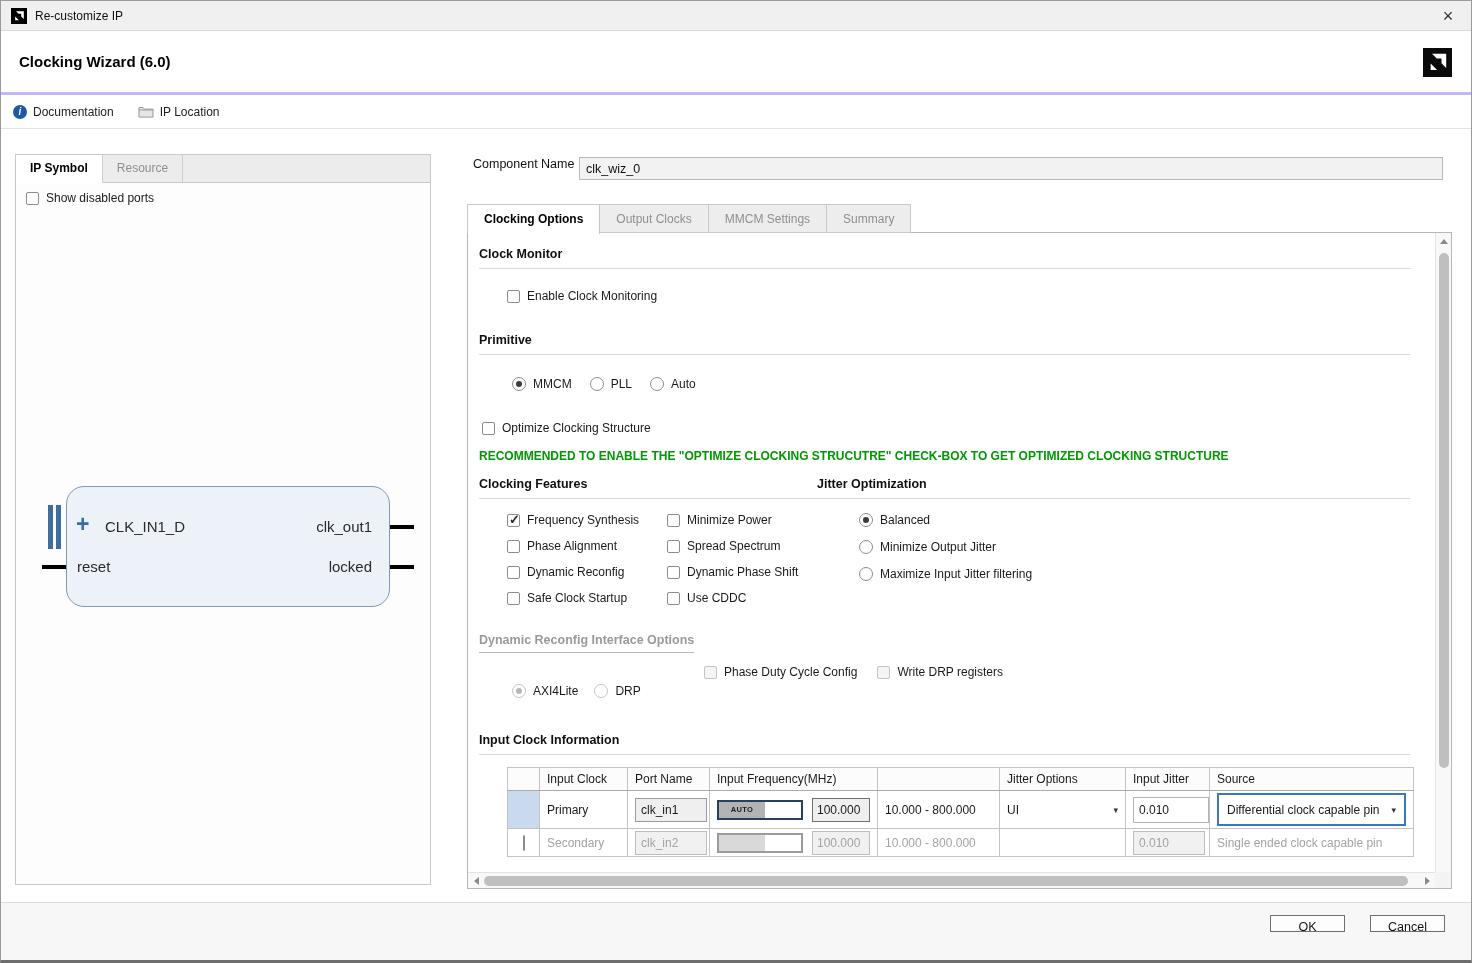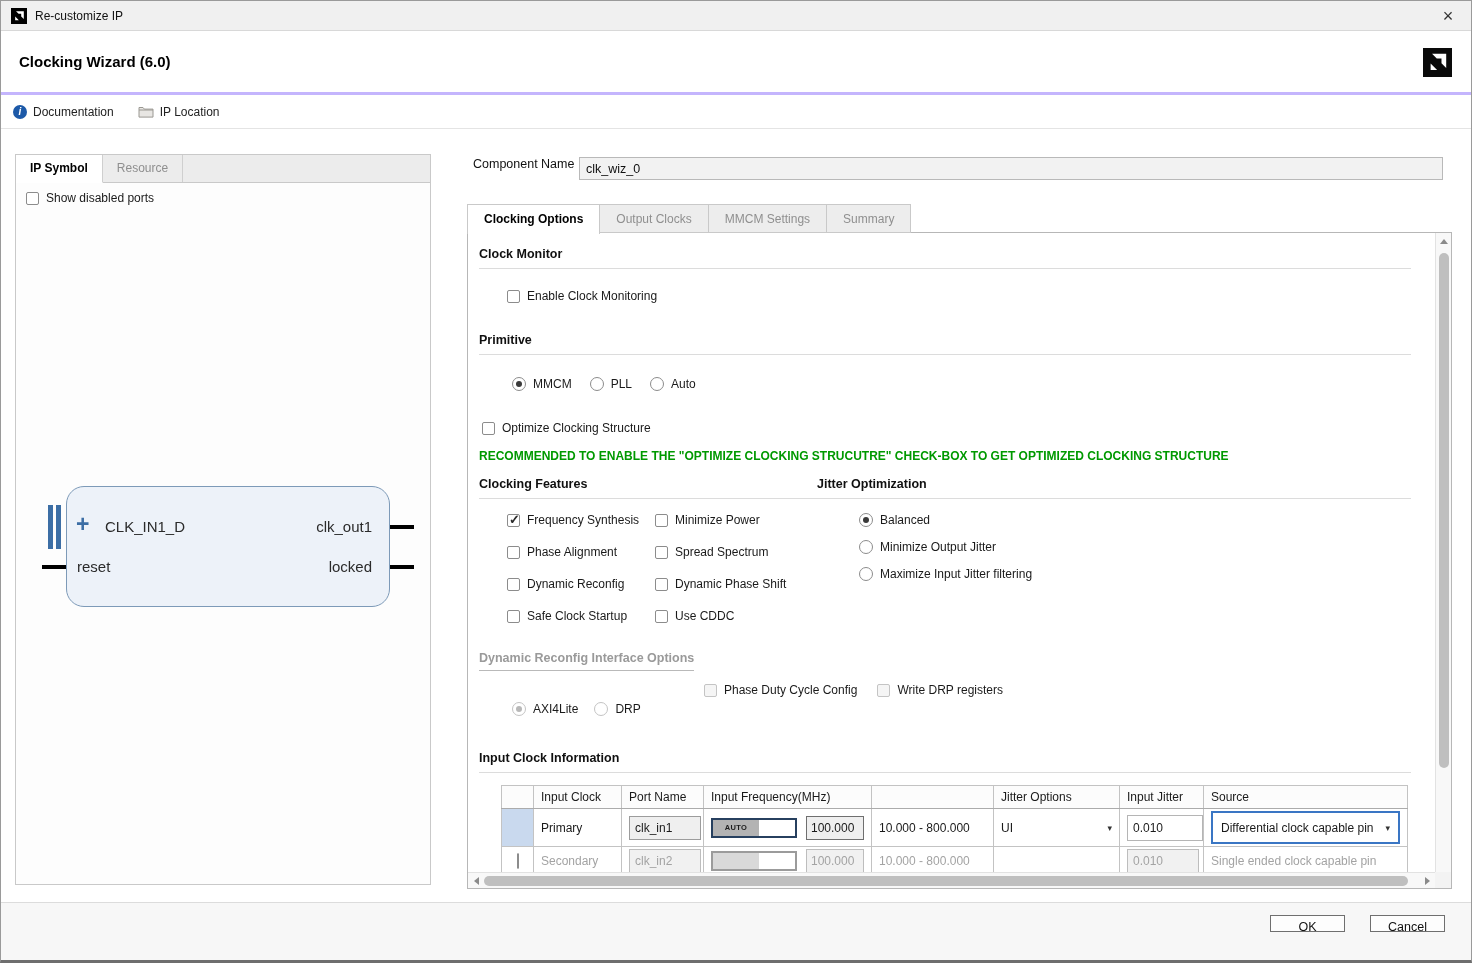"Frequency Synthesis" .feat-grid { gap: none -> 12px }
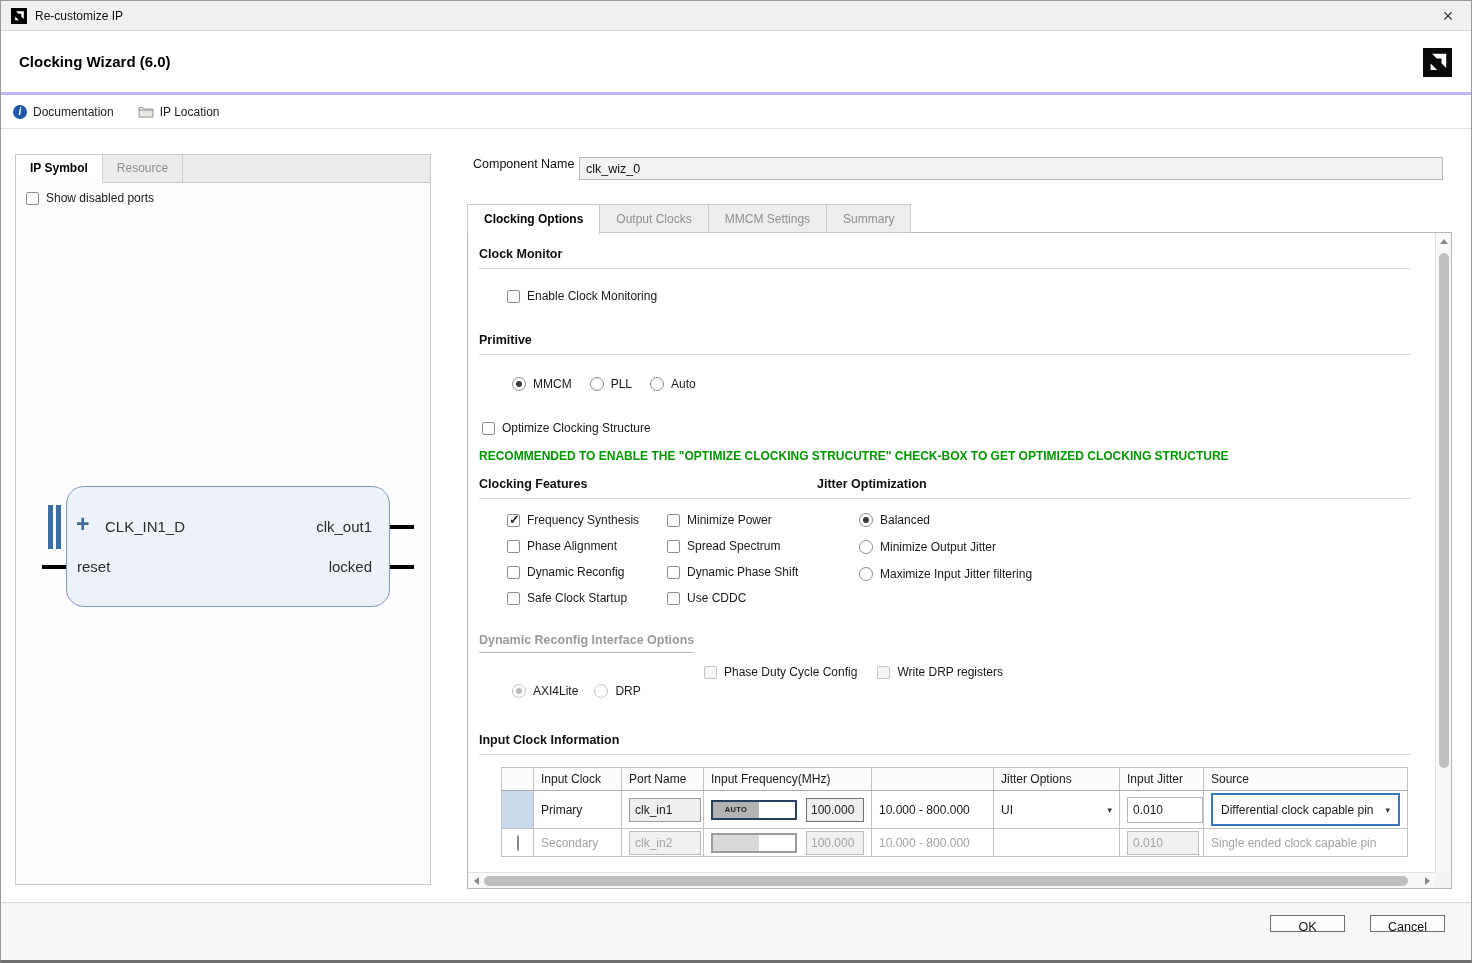"Input Clock" table.ici { margin: 12px 0 0 22px -> 12px 0 0 28px }
